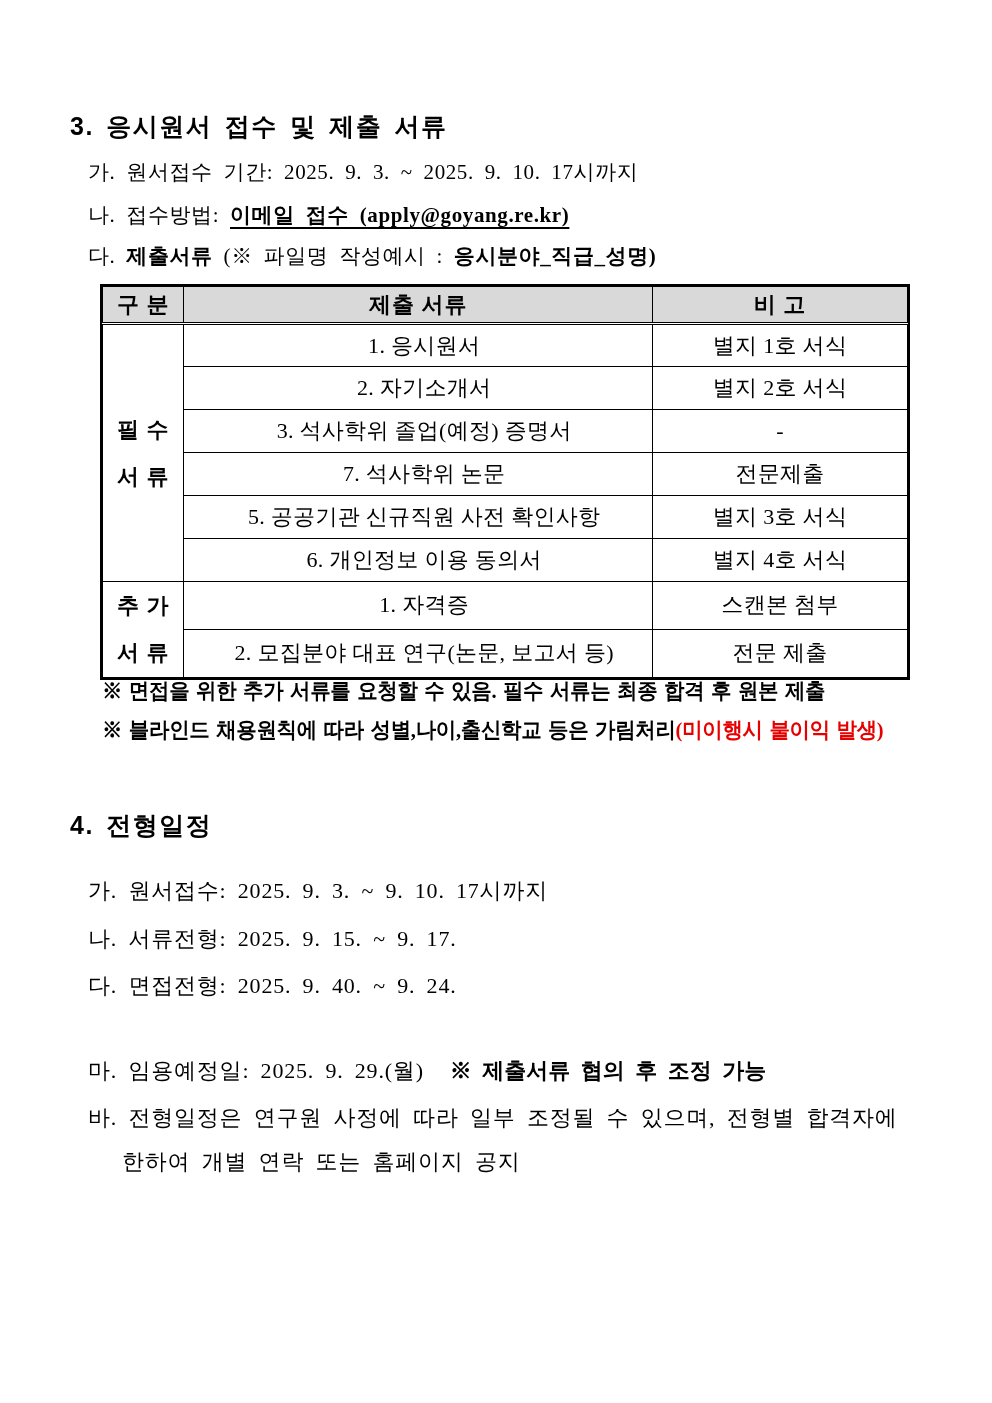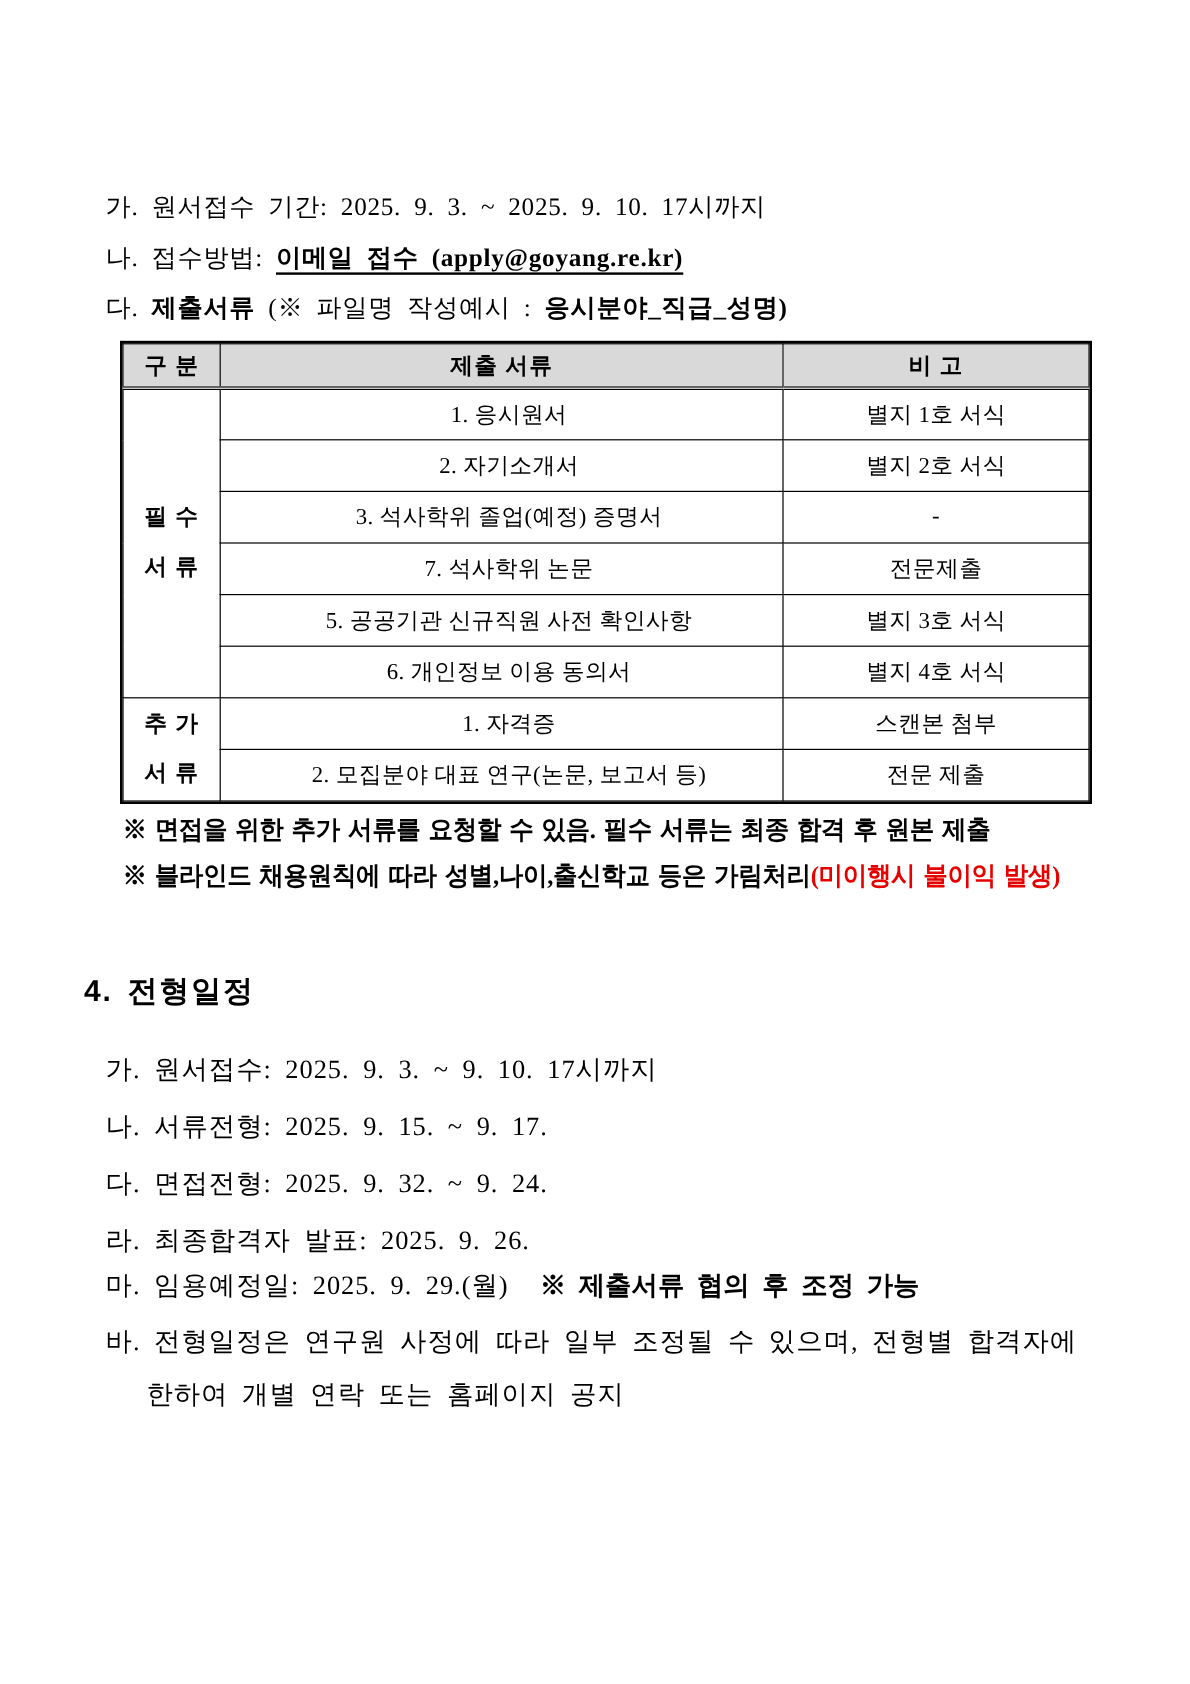"3. 응시원서 접수 및 제출" div.abs { html: none -> <div>3. 응시원서 접수 및 제출 서류</div> }
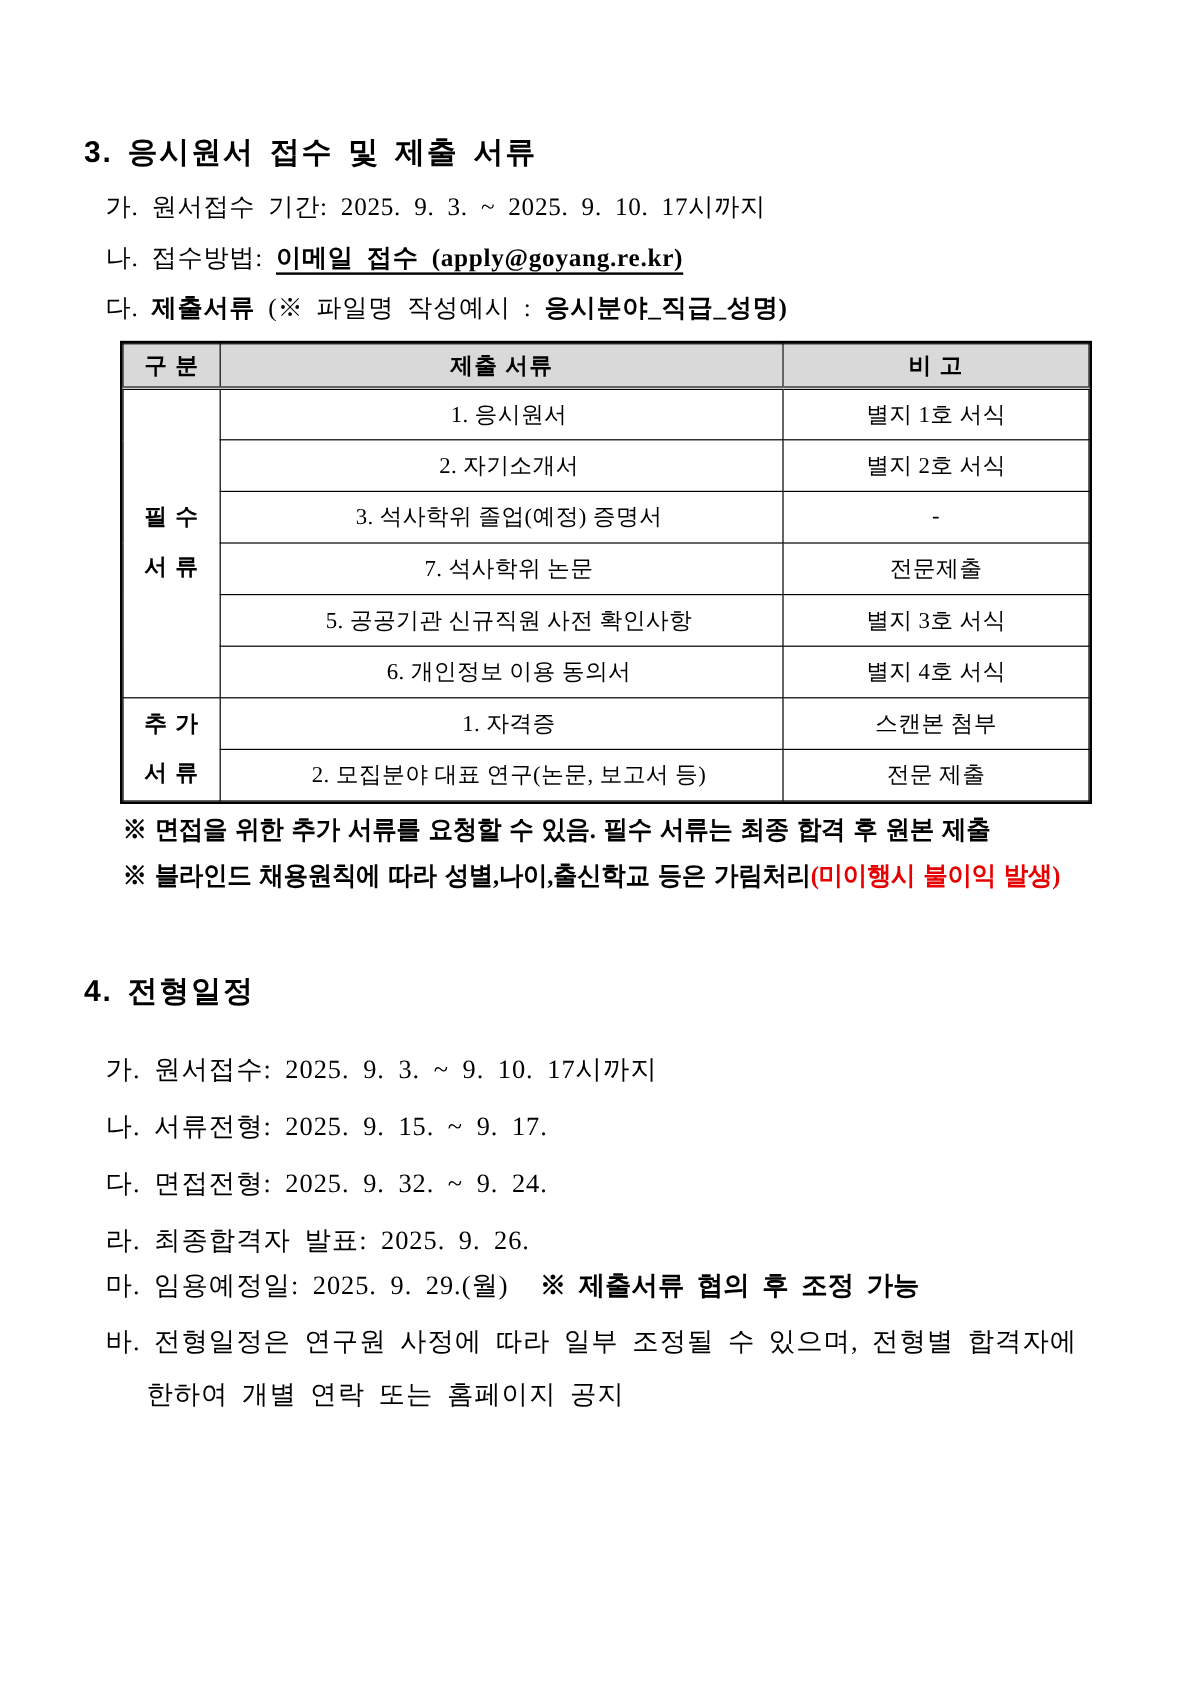"구 분" table.doc-table { font-size: 19px -> 22px }
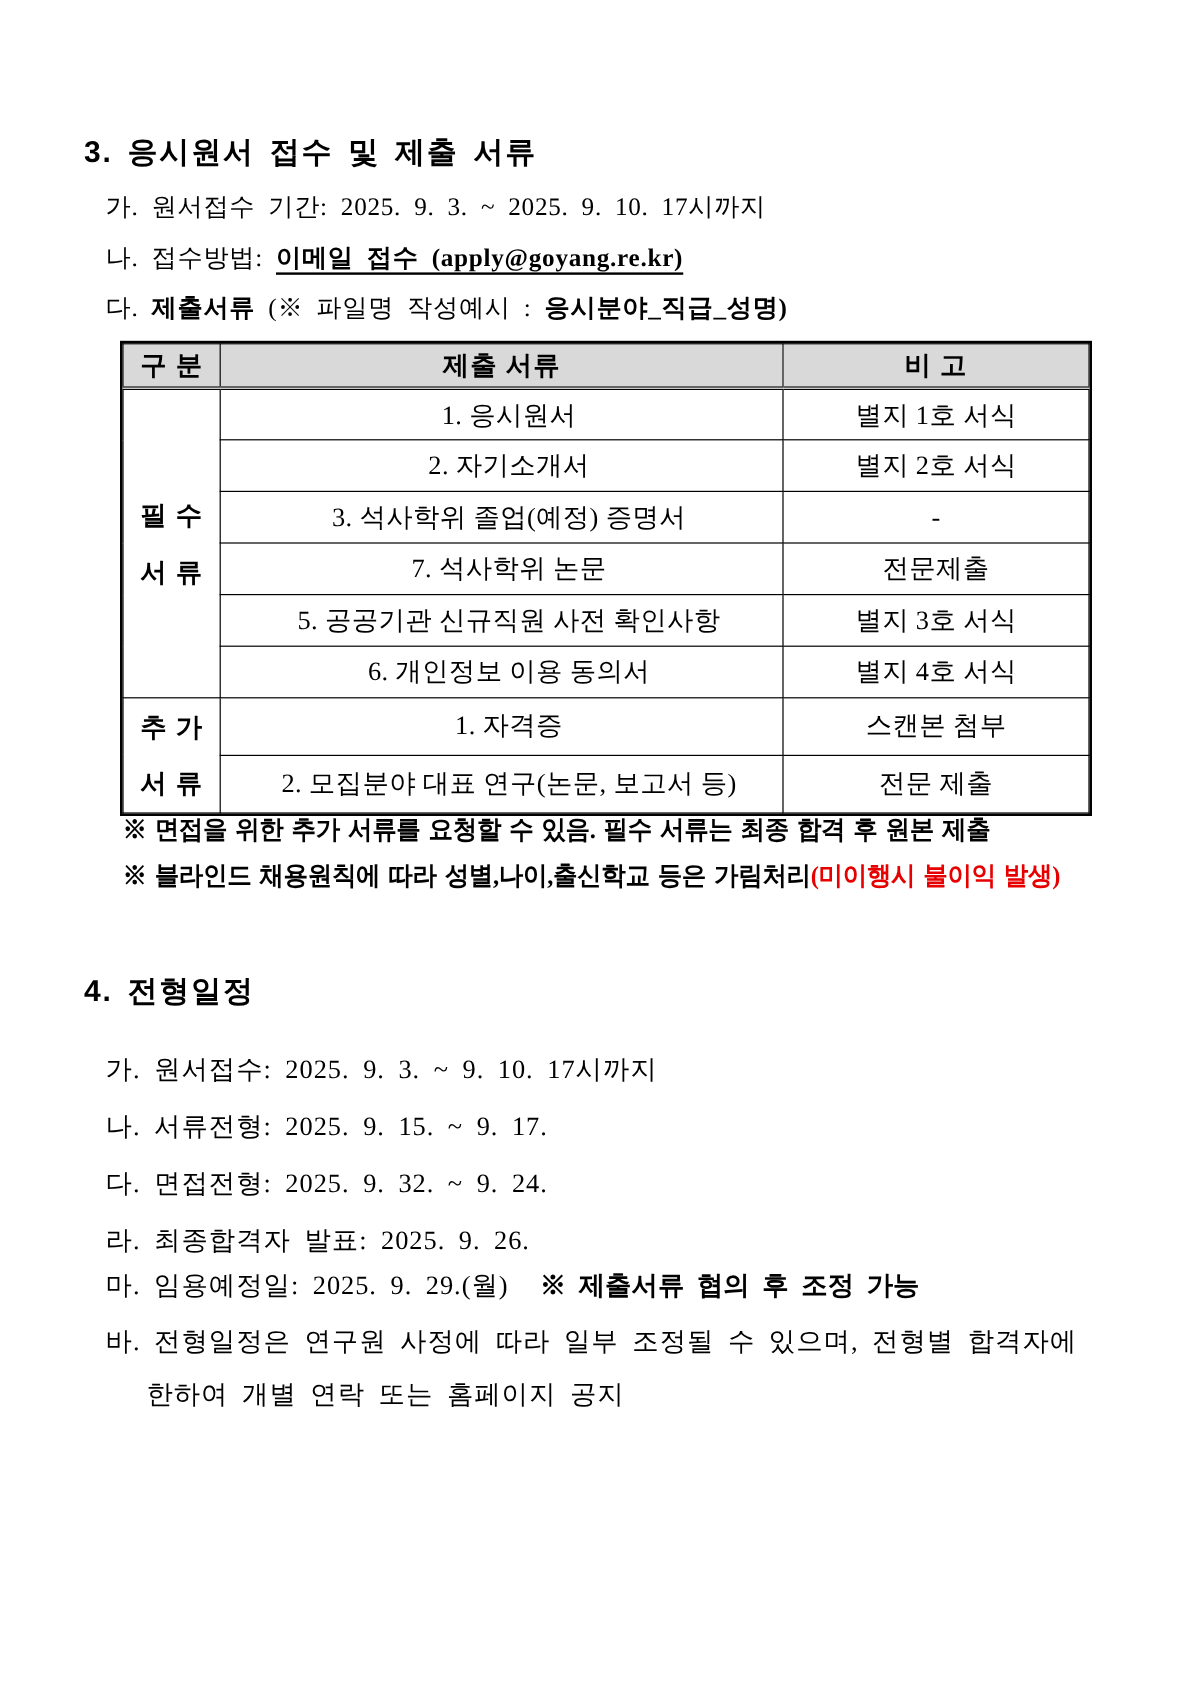"다. 면접전형: 2025. 9. 32." div.abs { text: 32 -> 40 }
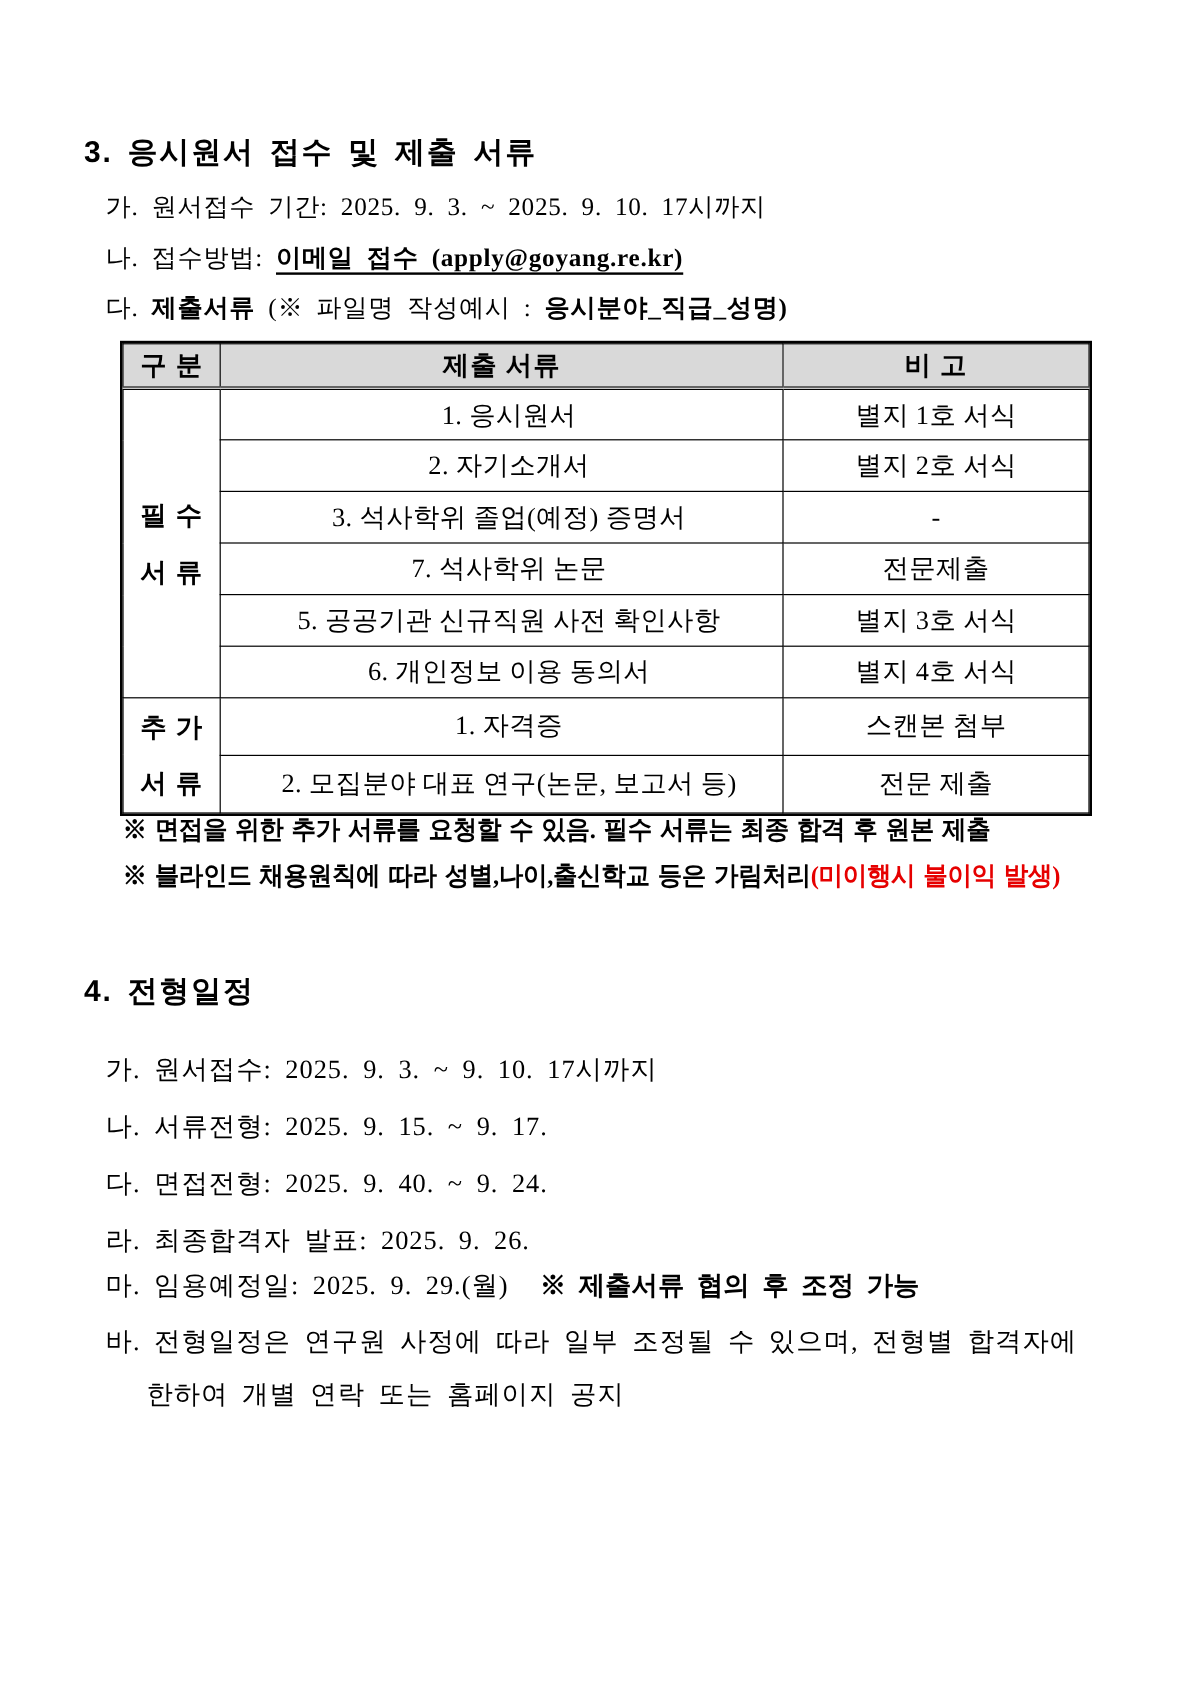"라. 최종합격자 발표: 2025. 9." div.abs { html: <div>라. 최종합격자 발표: 2025. 9. 26.</div> -> none }
